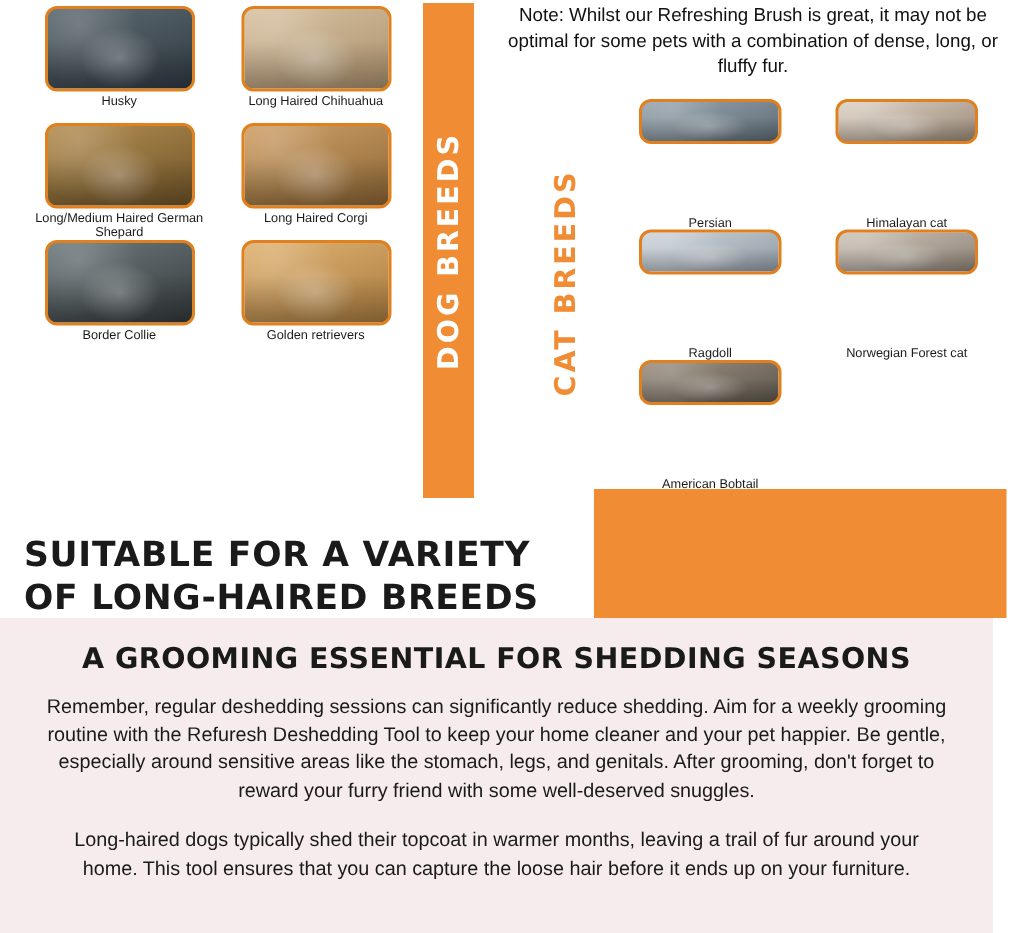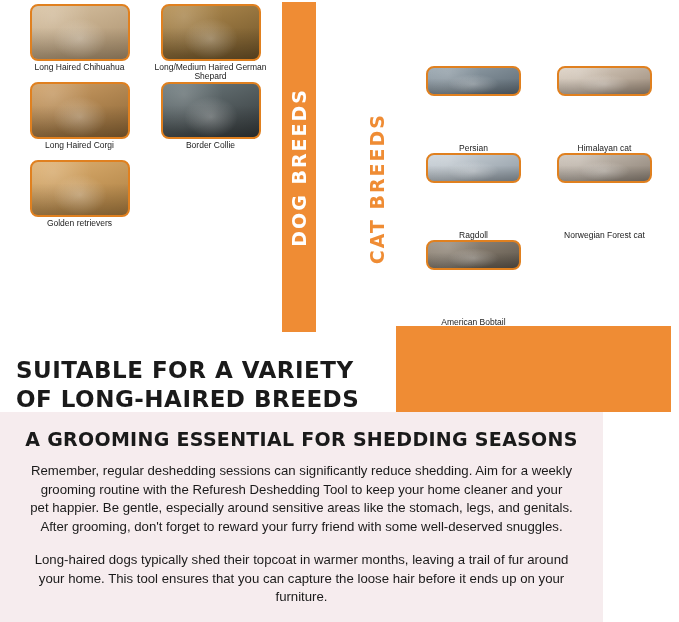"Note: Whilst our Refreshing Brush" div.note { html: none -> <div>Note: Whilst our Refreshing Brush is great, it may not be optimal for some pets with a combination of dense, long, or fluffy fur.</div> }
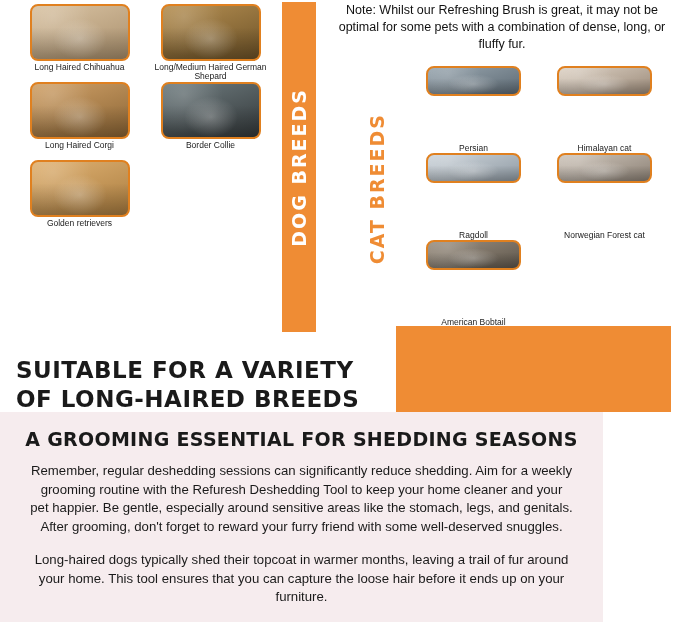"Husky" div.cell { html: none -> <div> <div> <div></div> </div> <div>Husky</div> </div> }
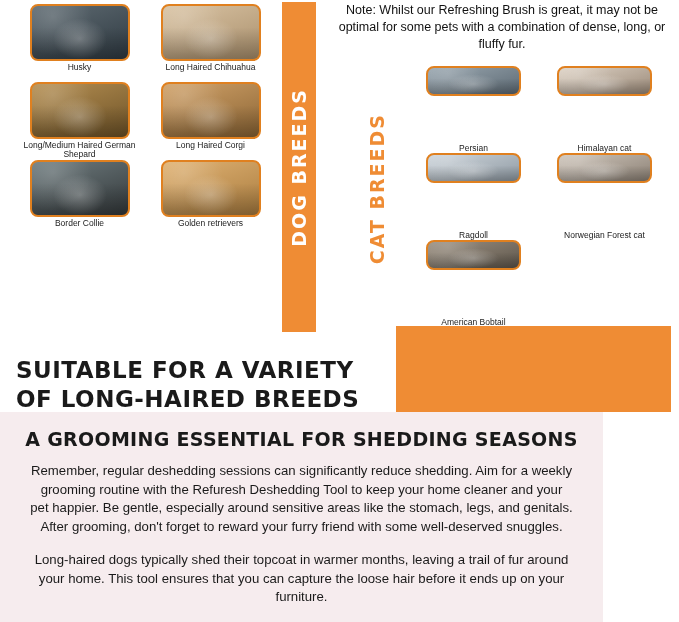"A GROOMING ESSENTIAL FOR SHEDDING" .bottom-section { width: 603px -> 662px }
